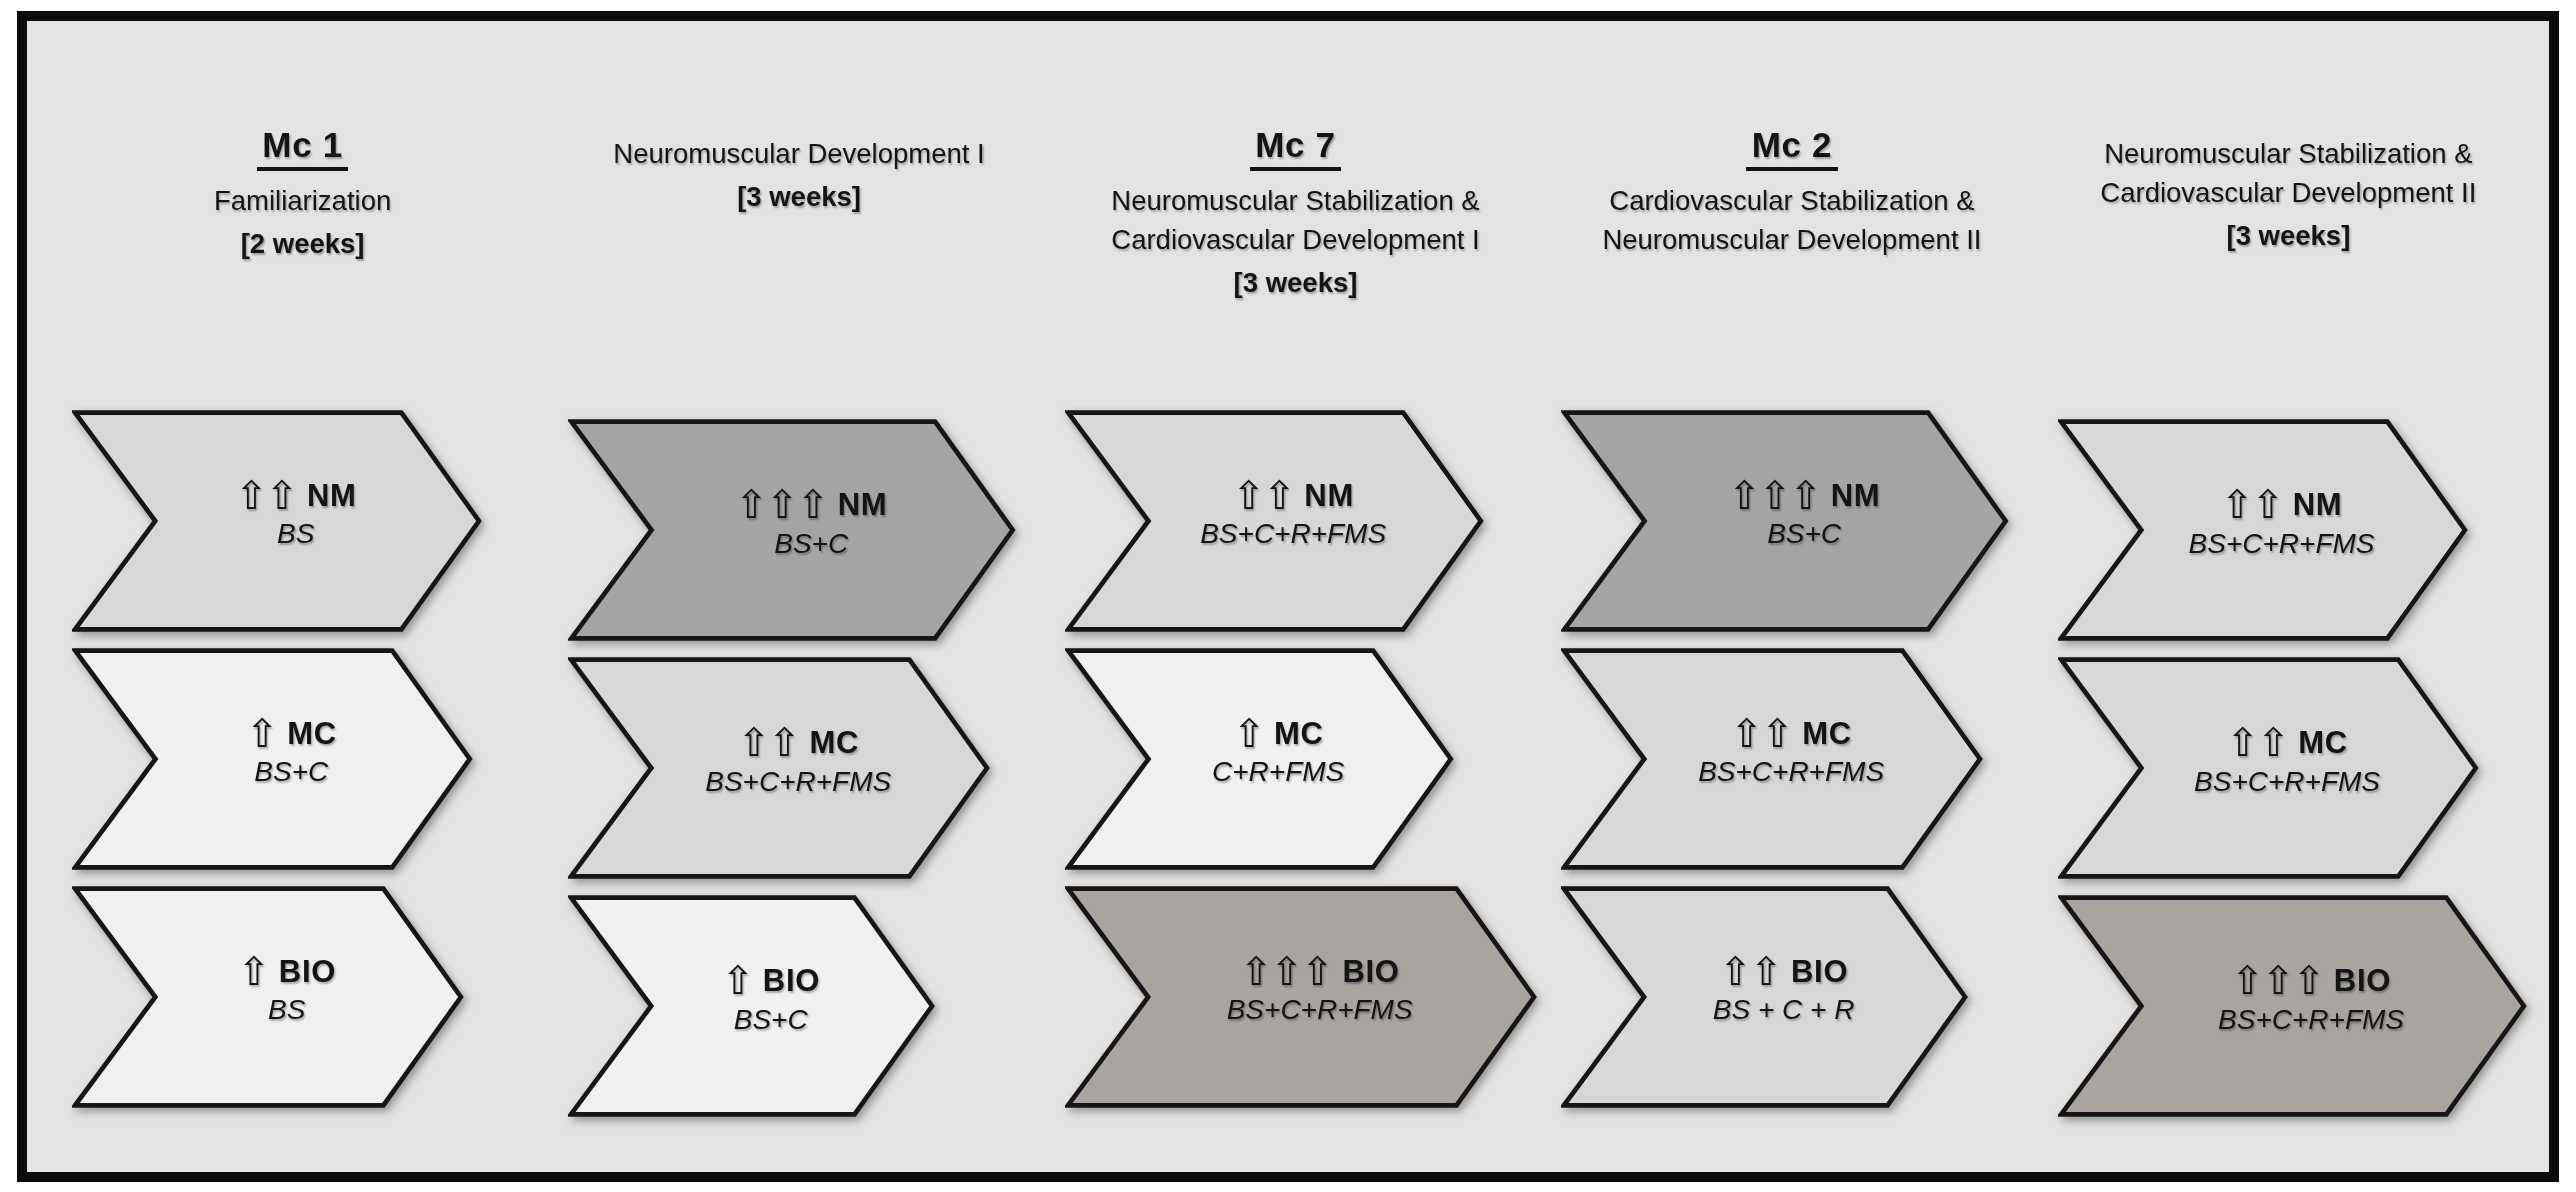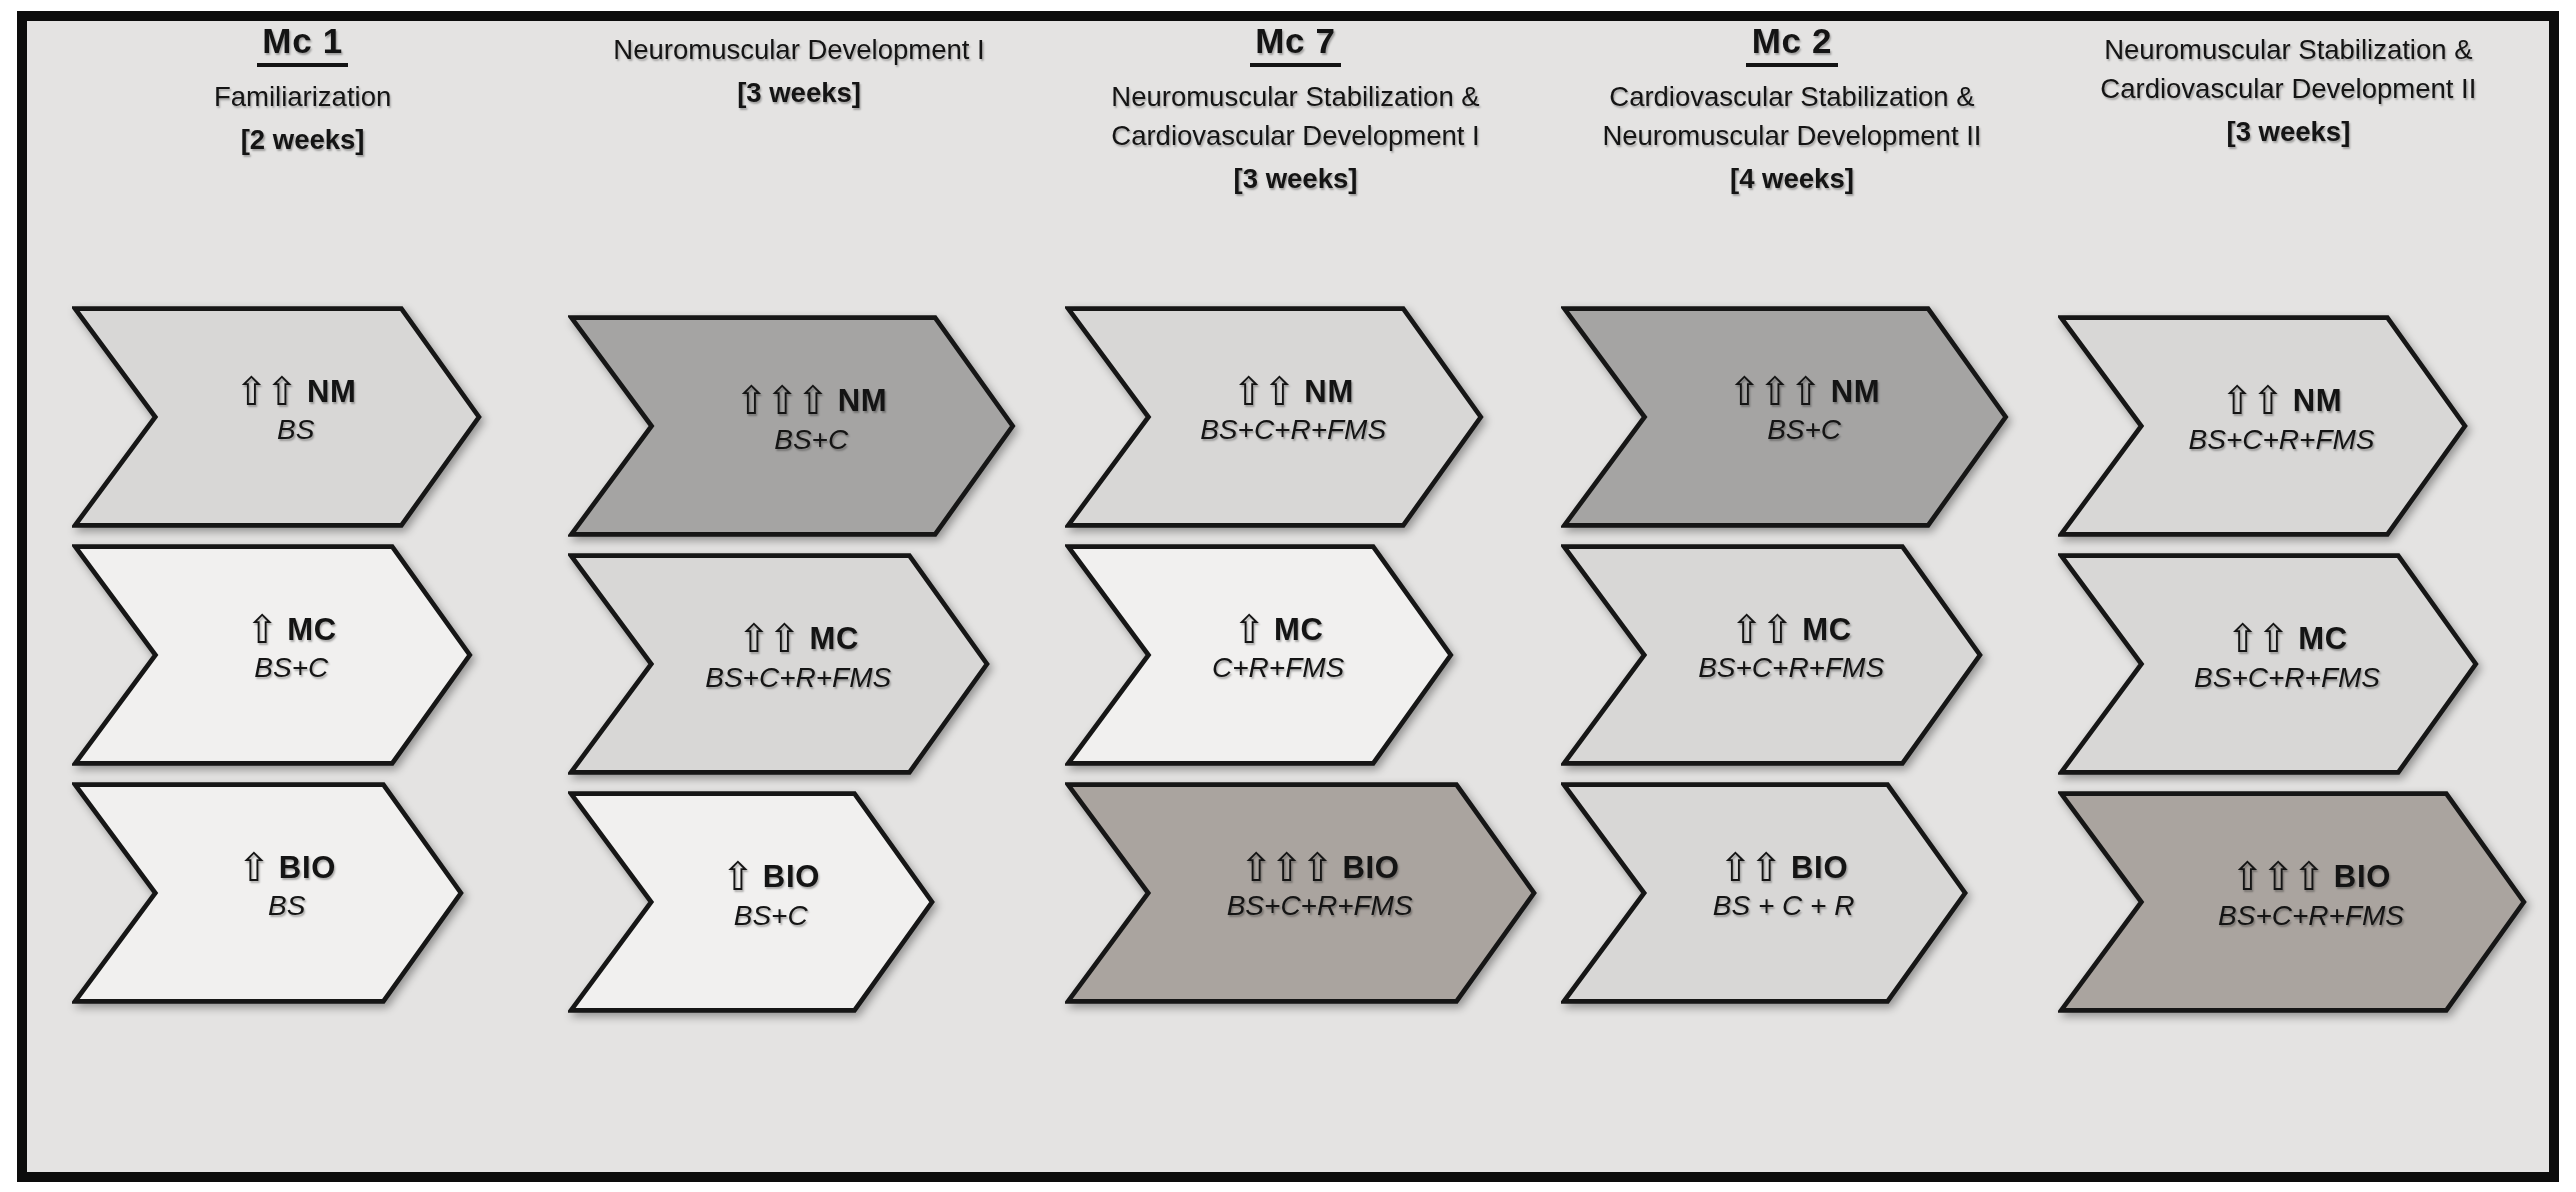"Mc 1" .mc-col { padding-top: none -> 104px }
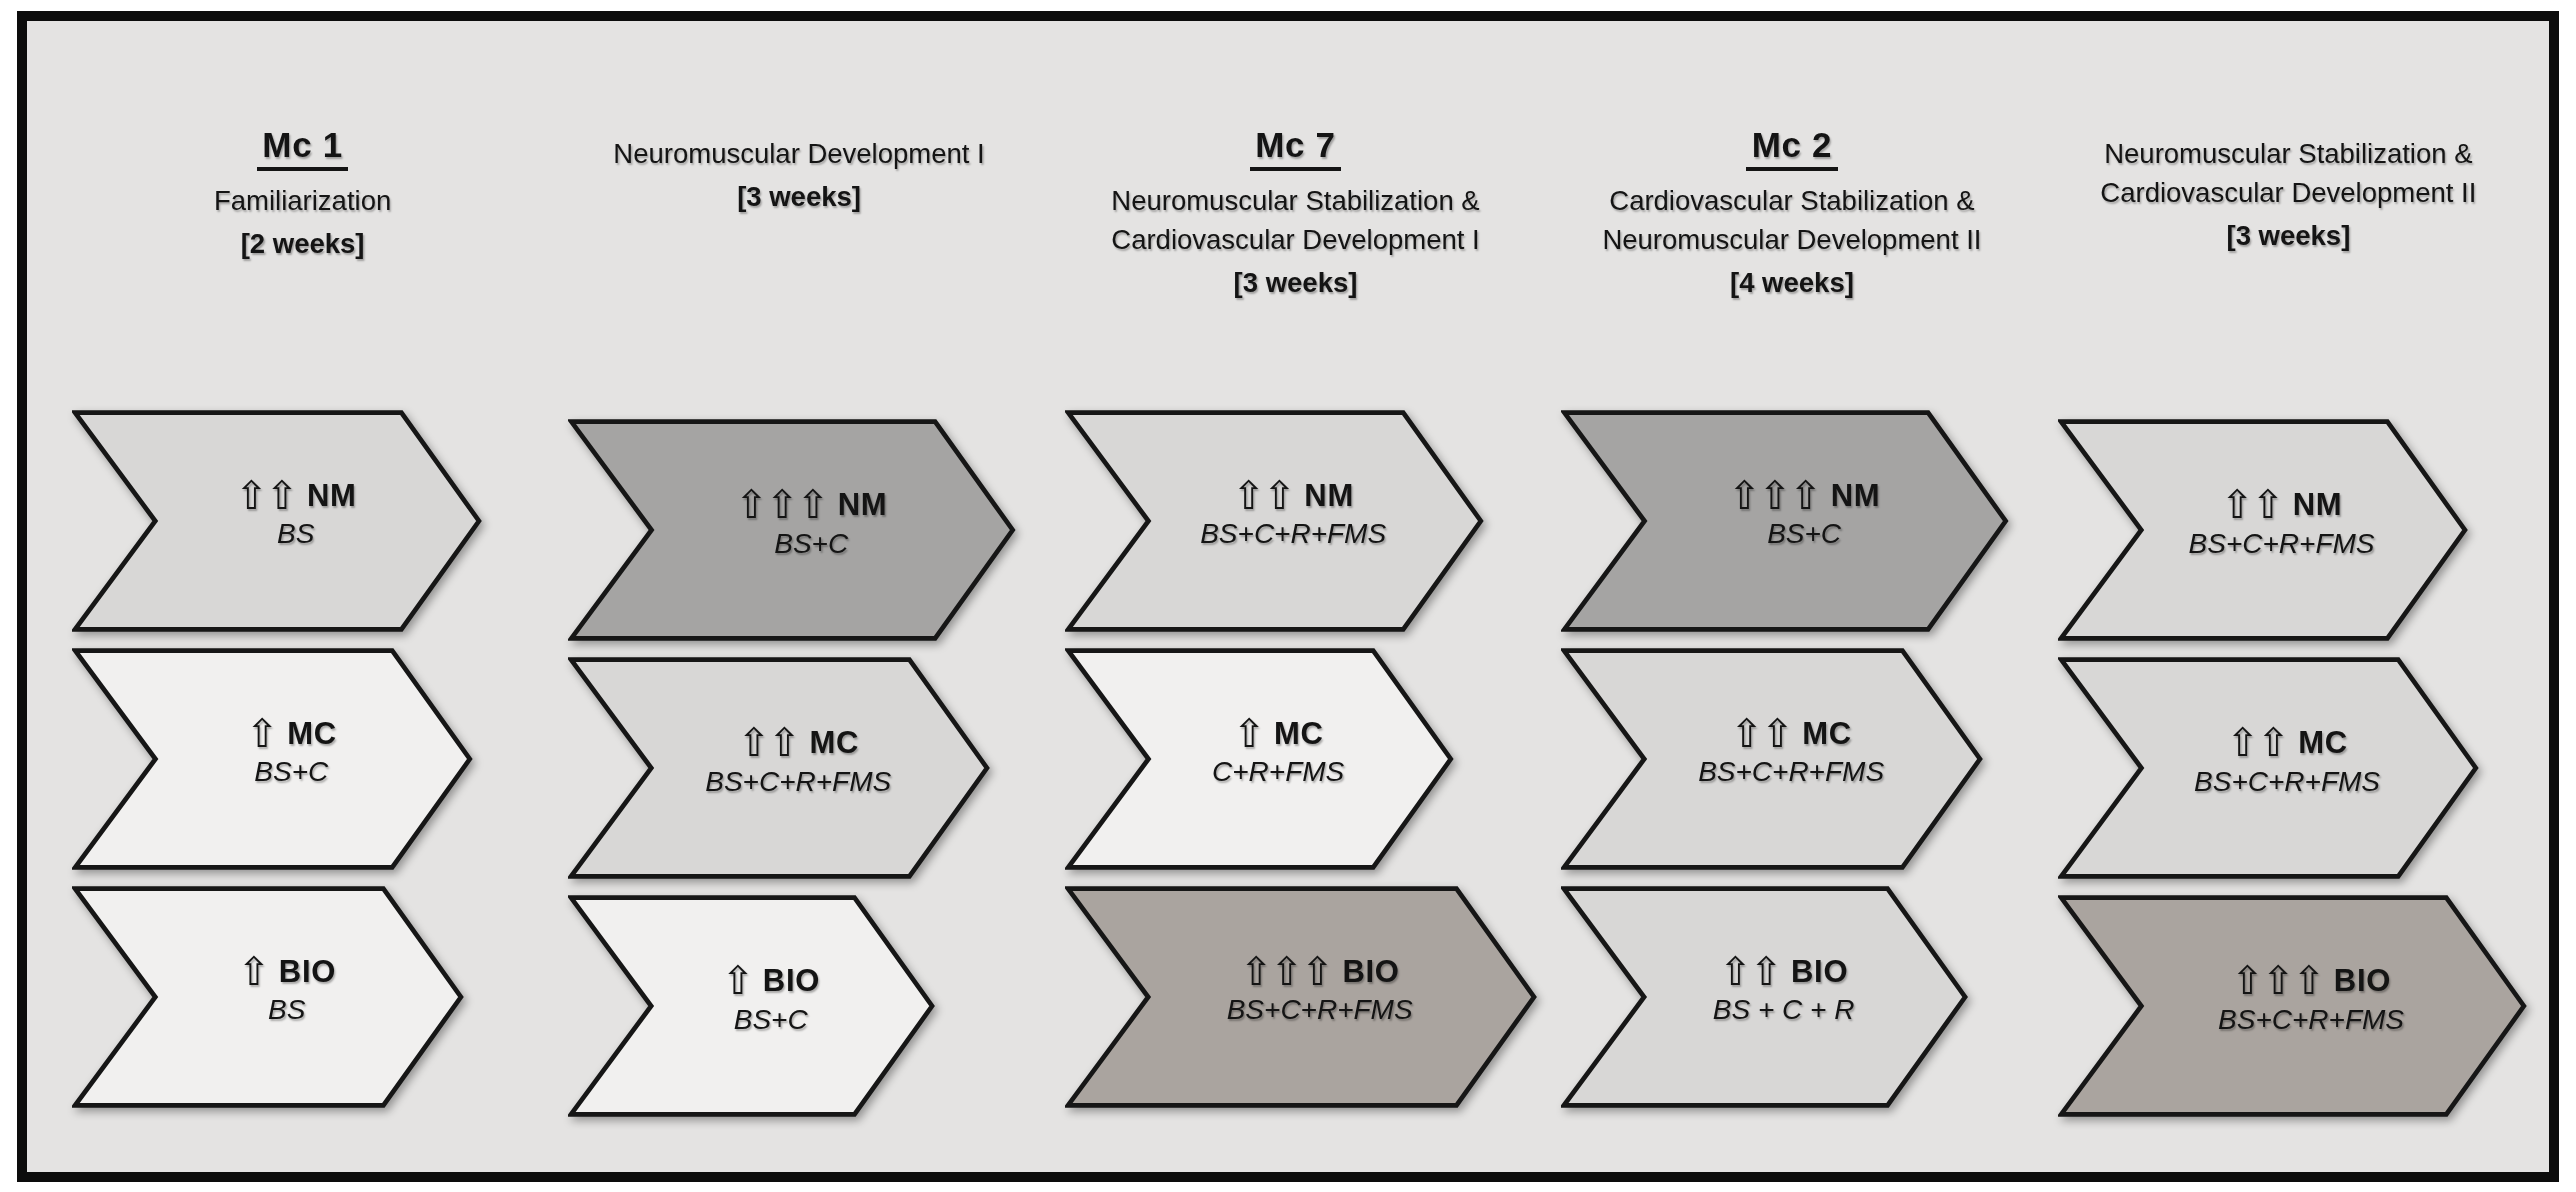"[4 weeks]" div.mc-duration { html: <div>[4 weeks]</div> -> none }
